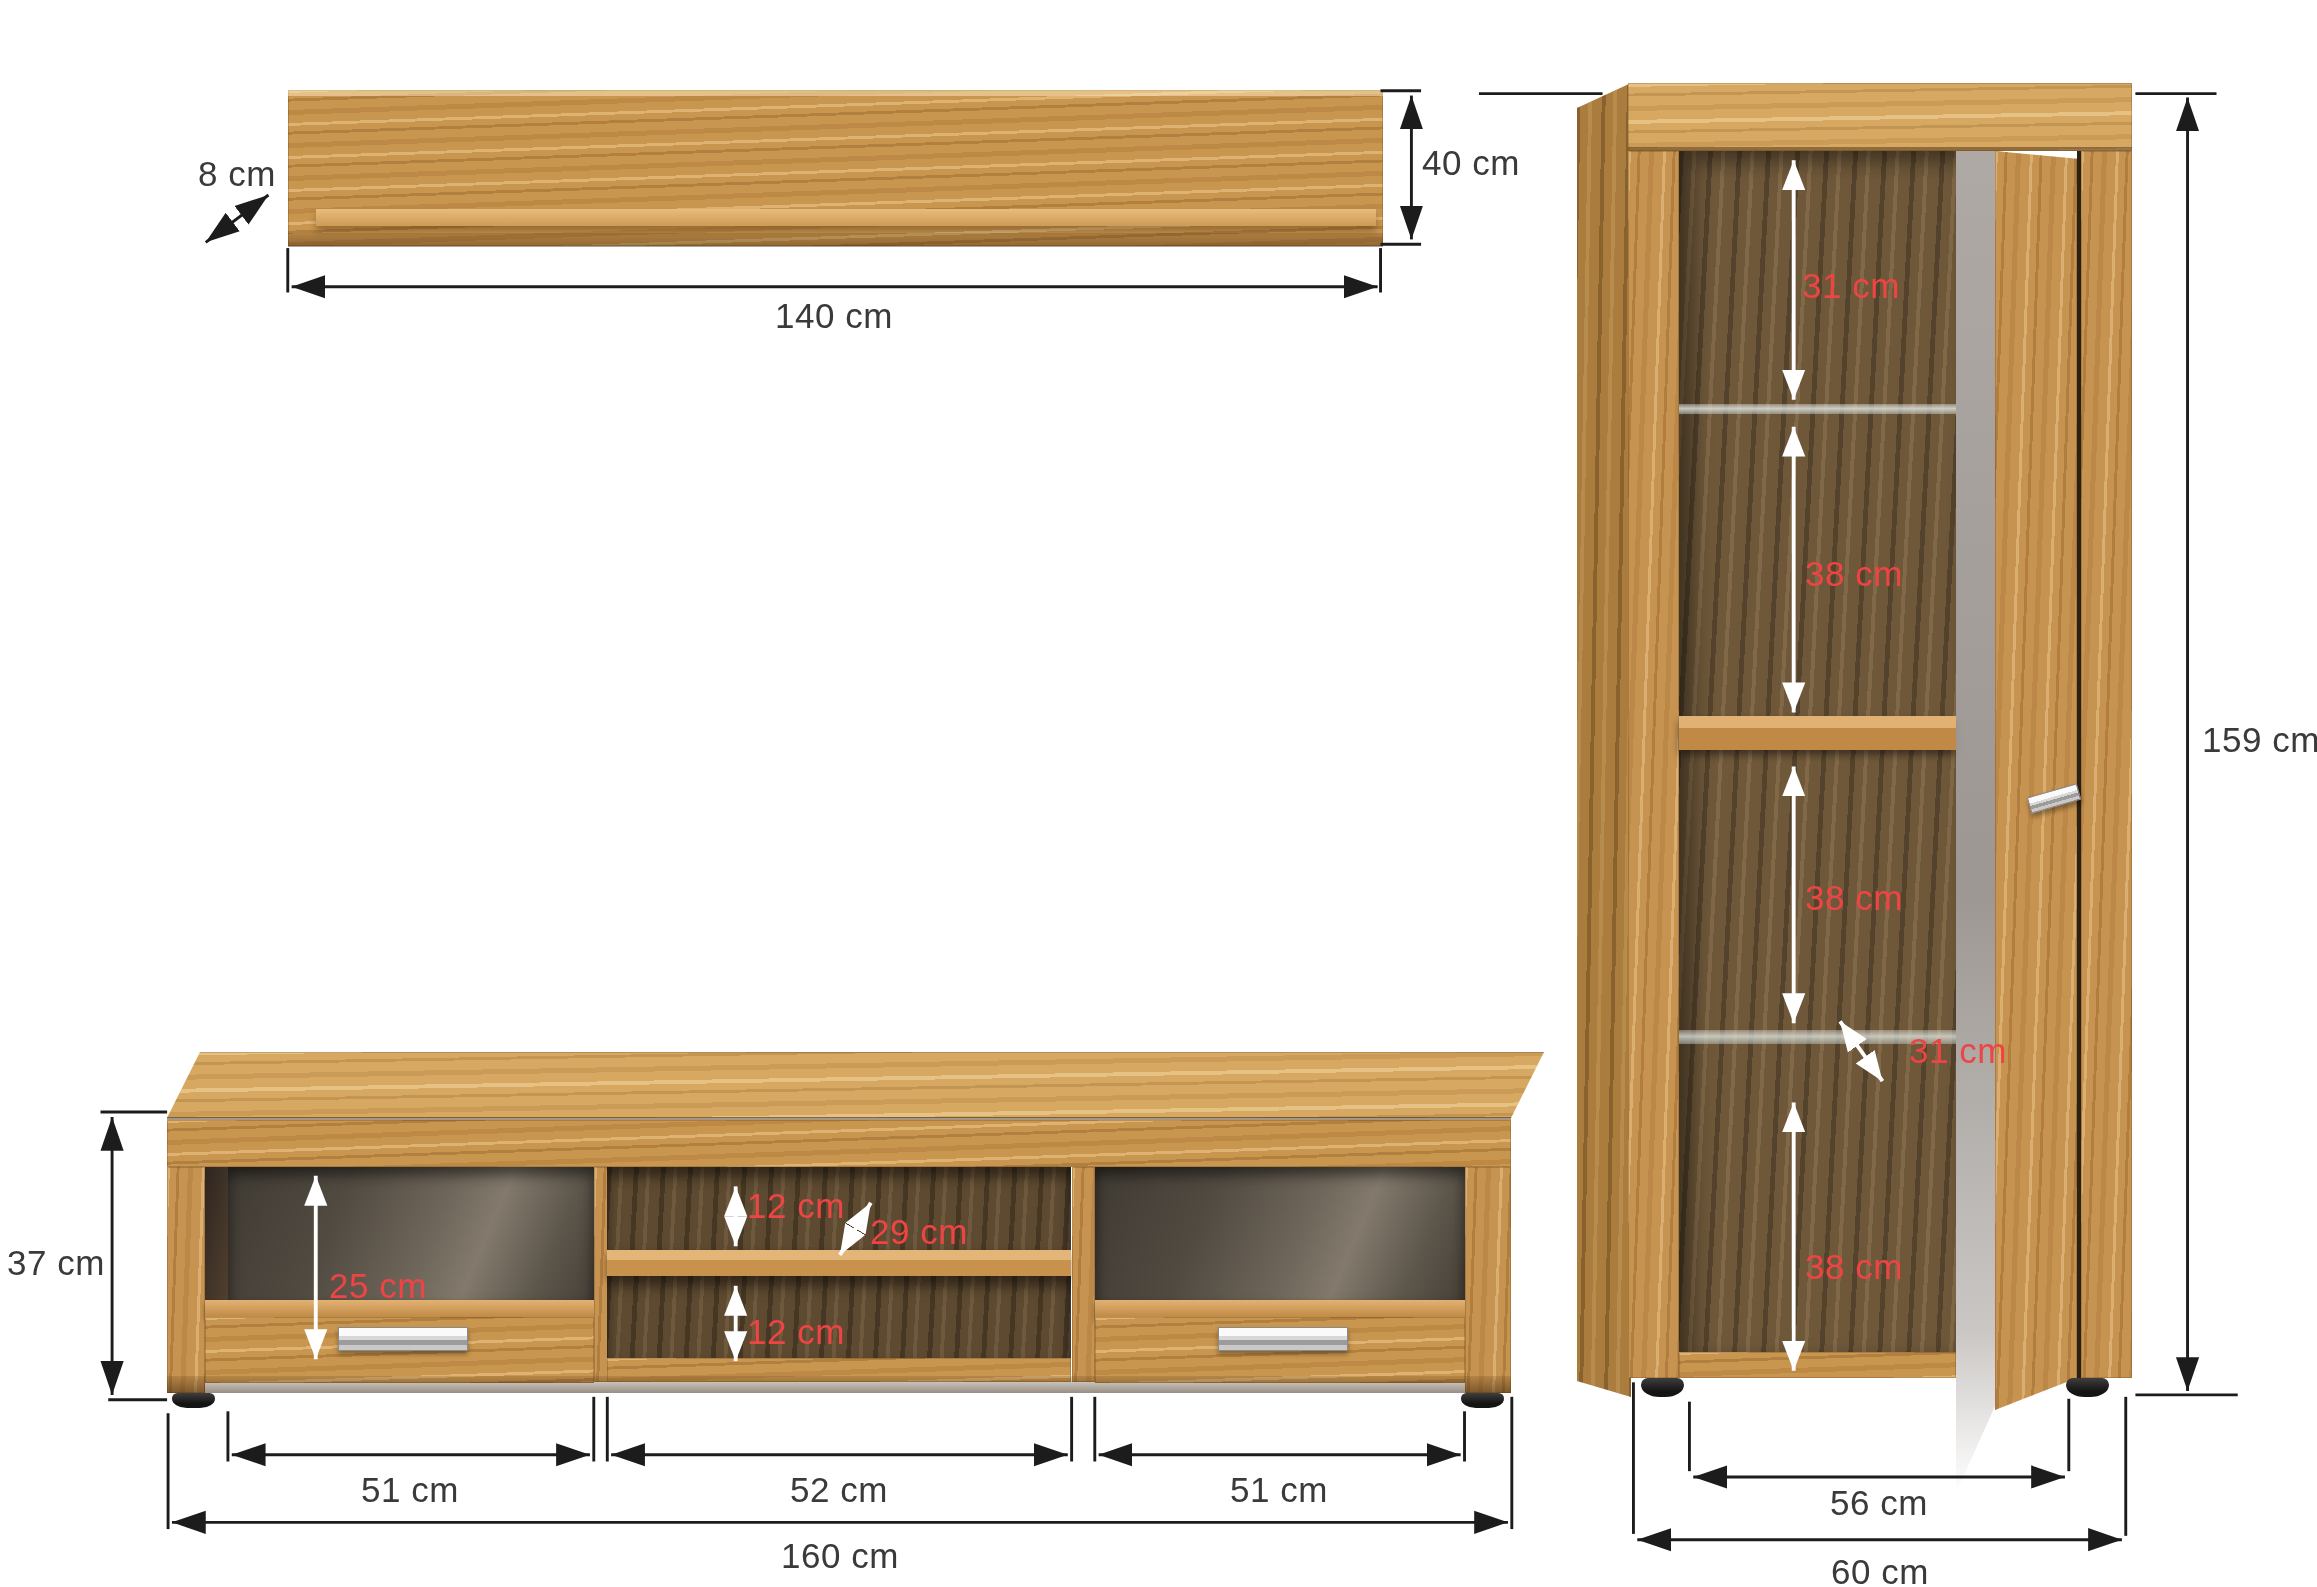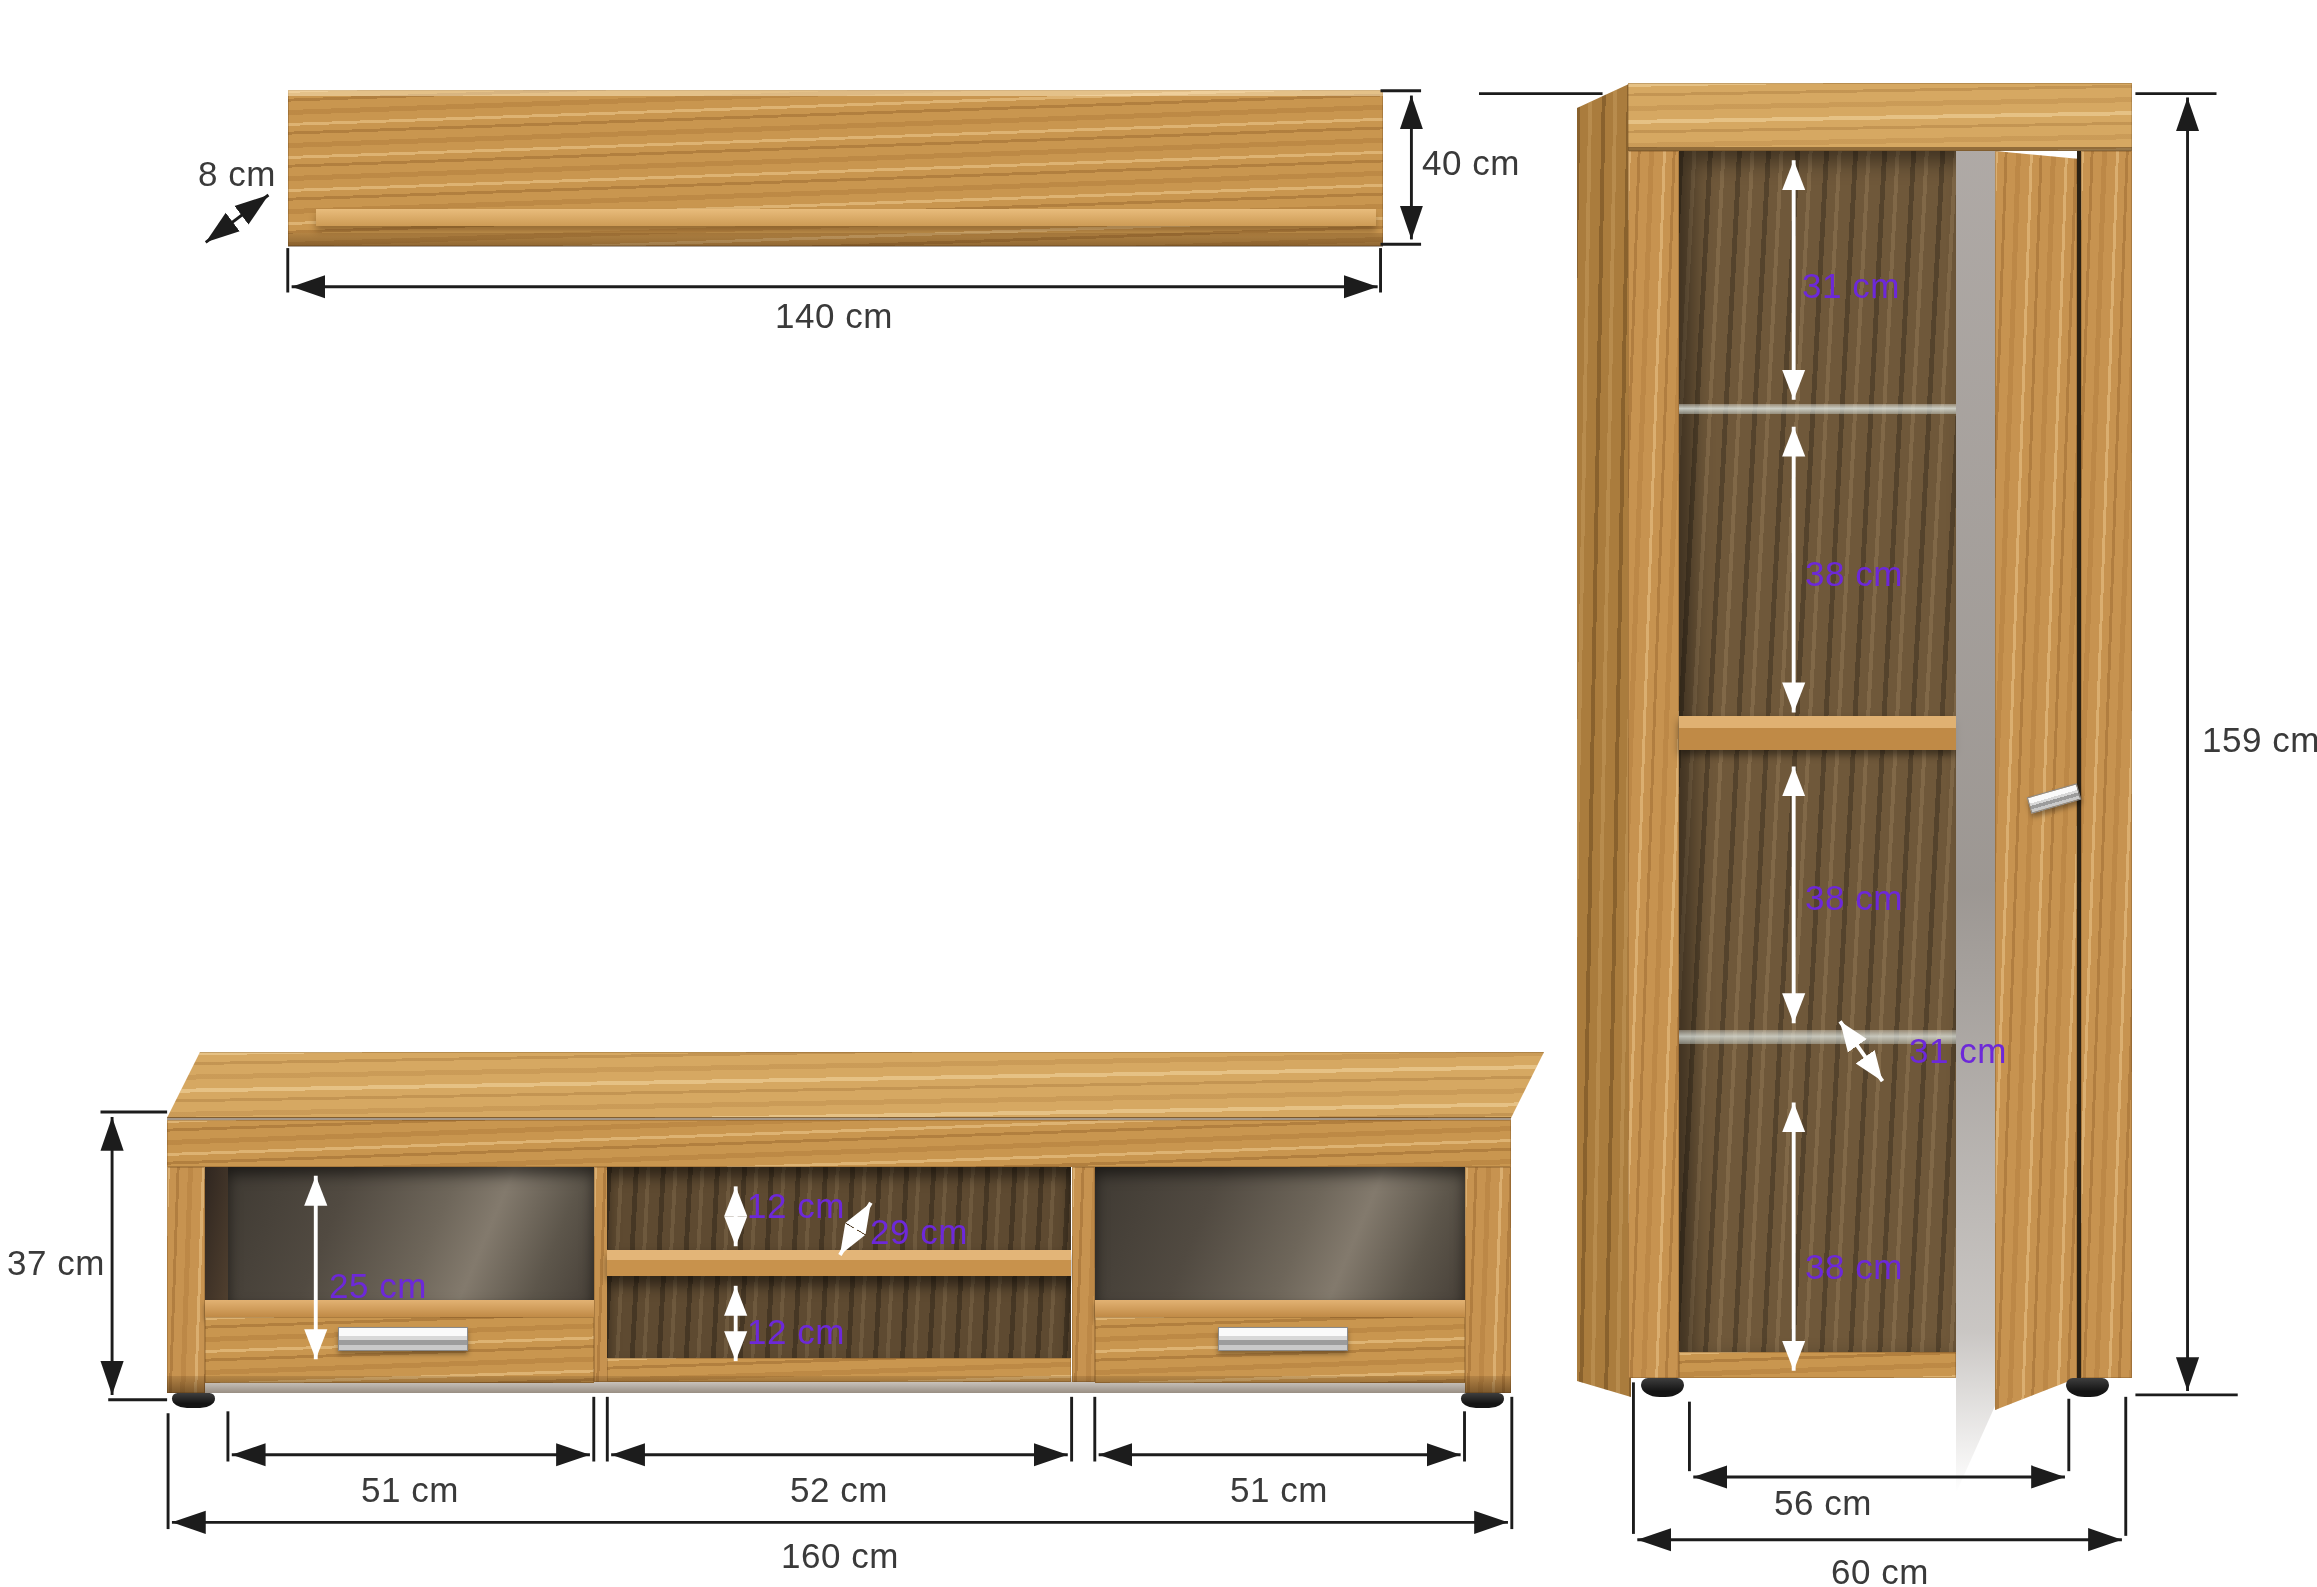"31 cm" .lblW { color: #6d28d9 -> #ef4444 }
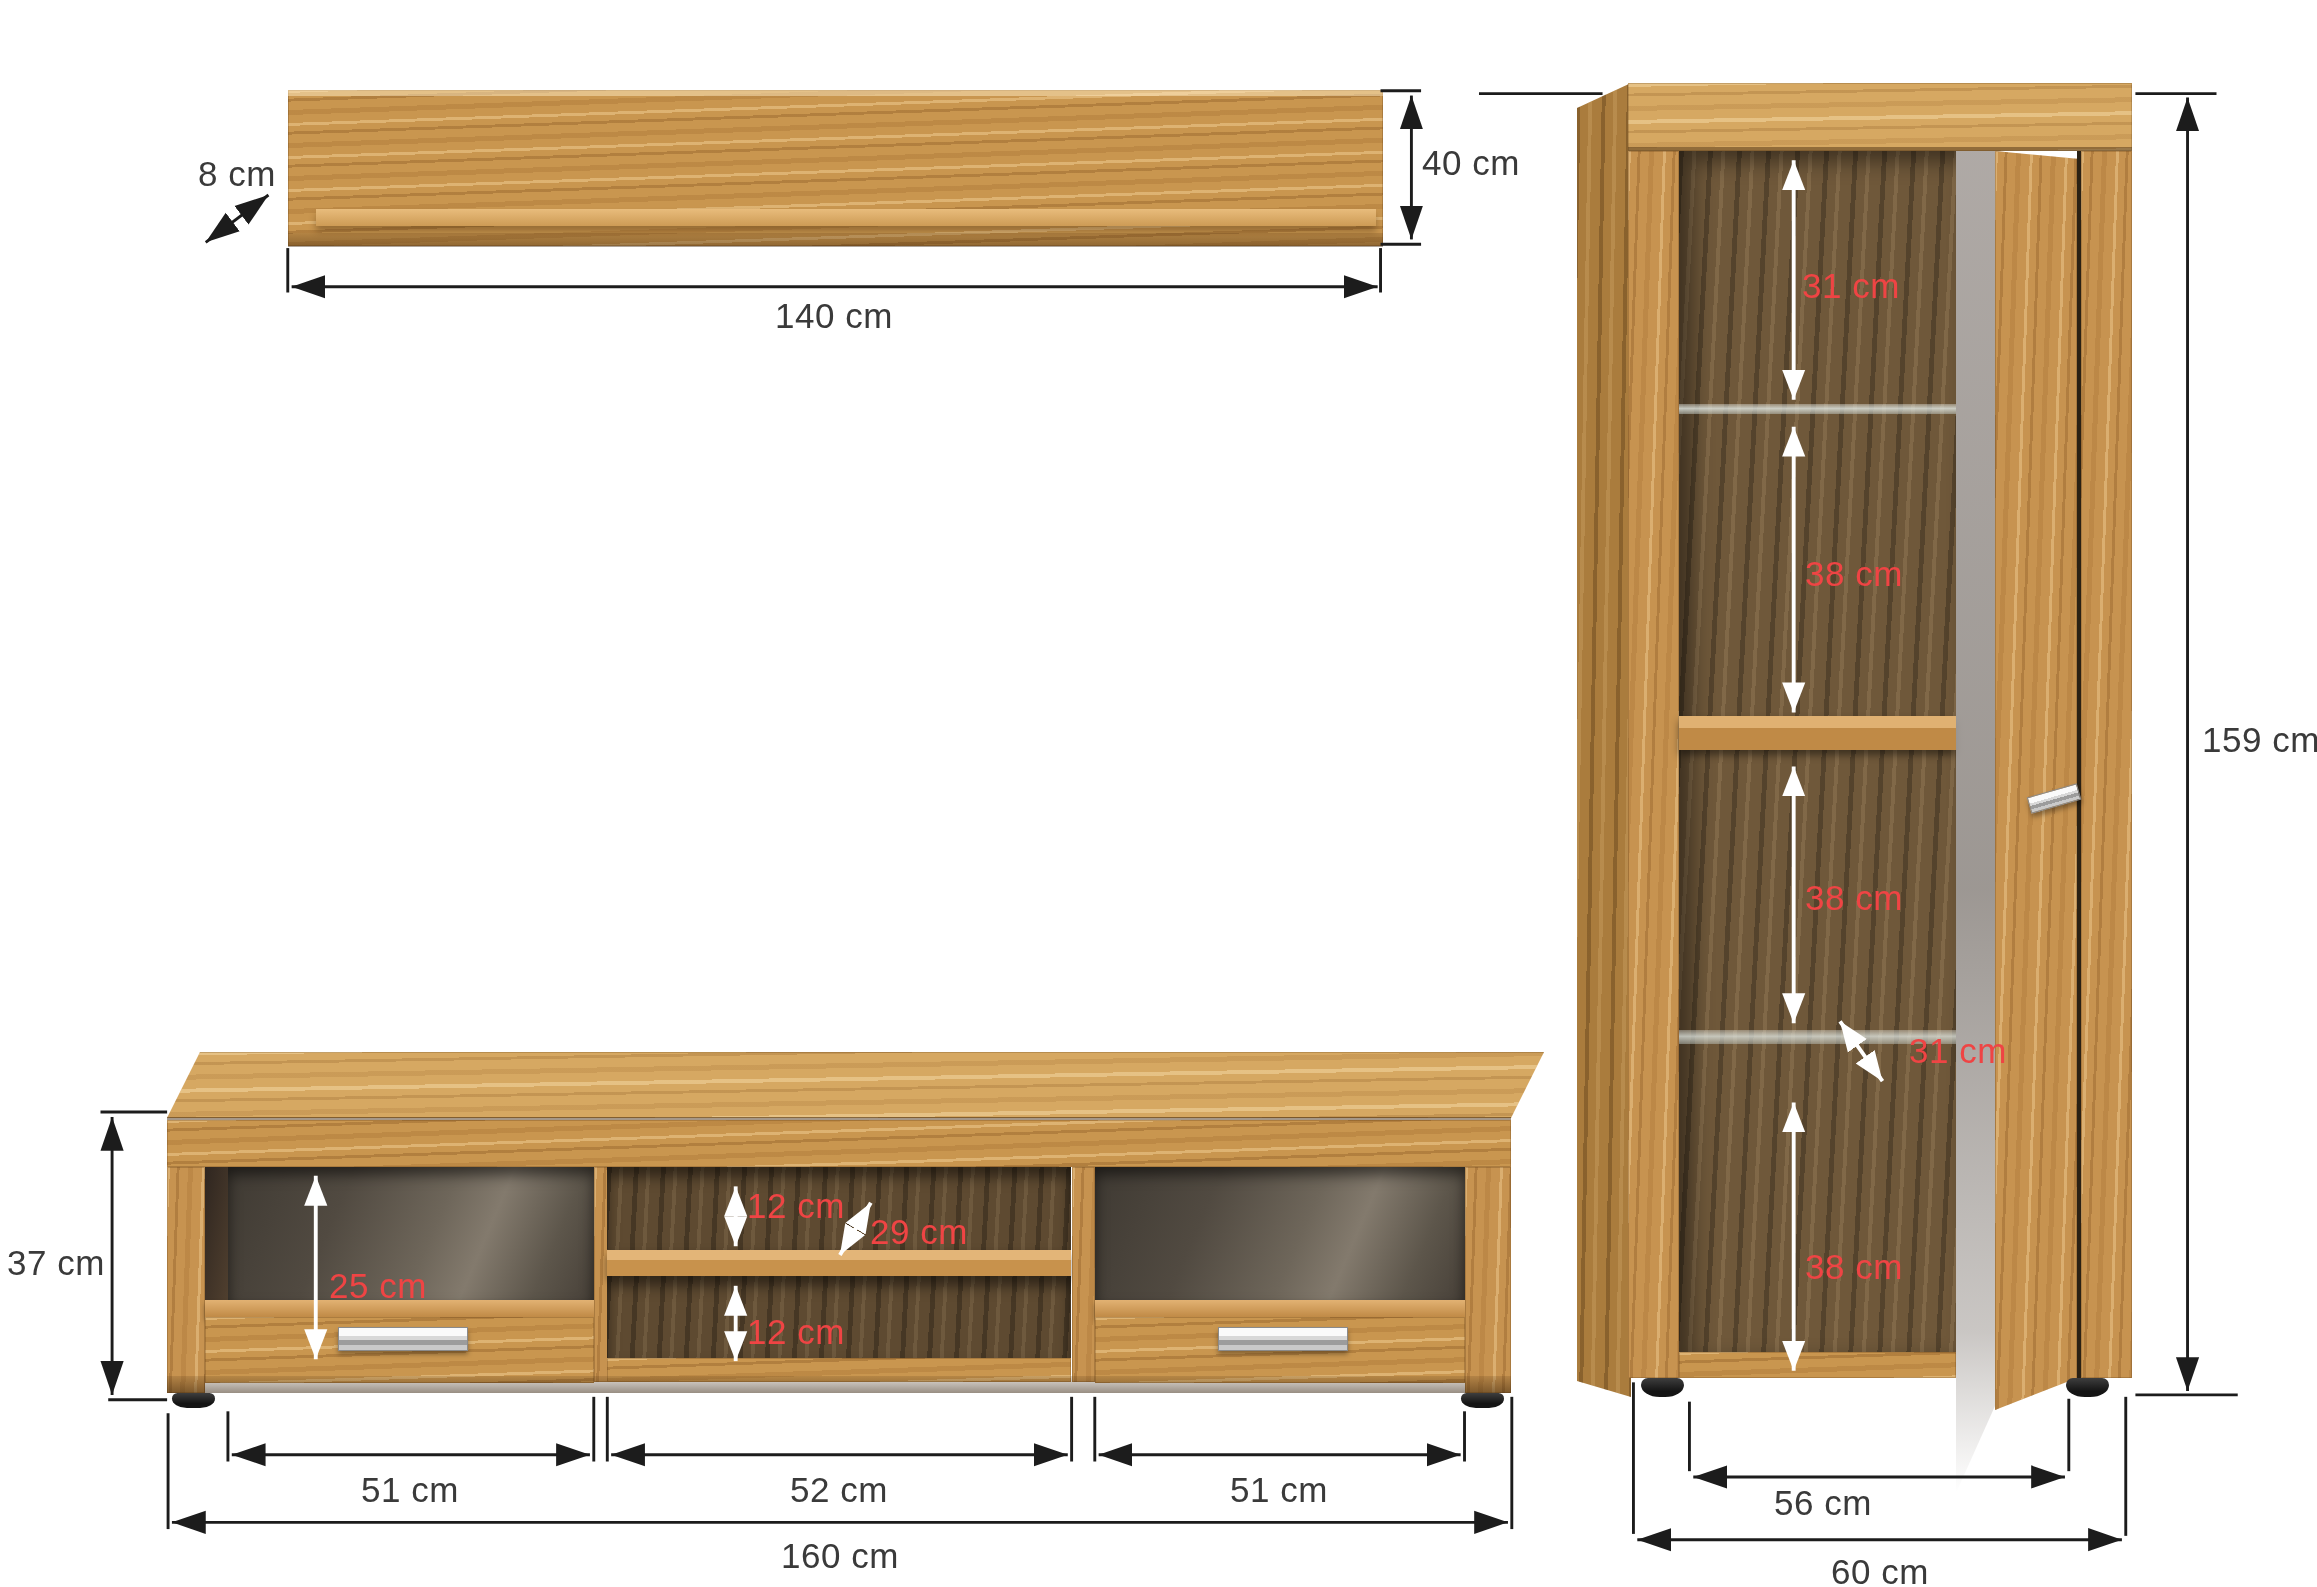"56 cm" div.lbl { left: 1823px -> 1879px }
